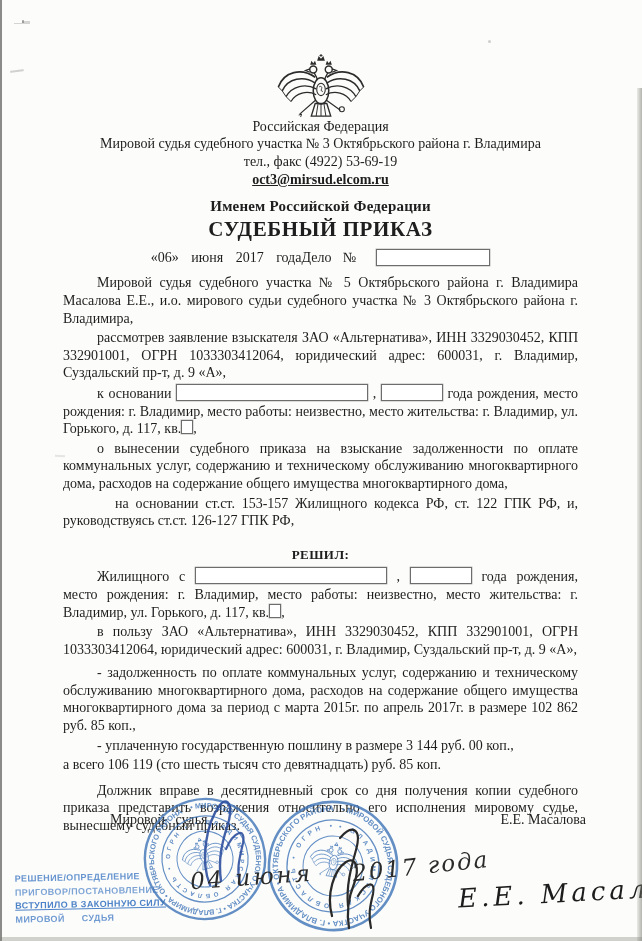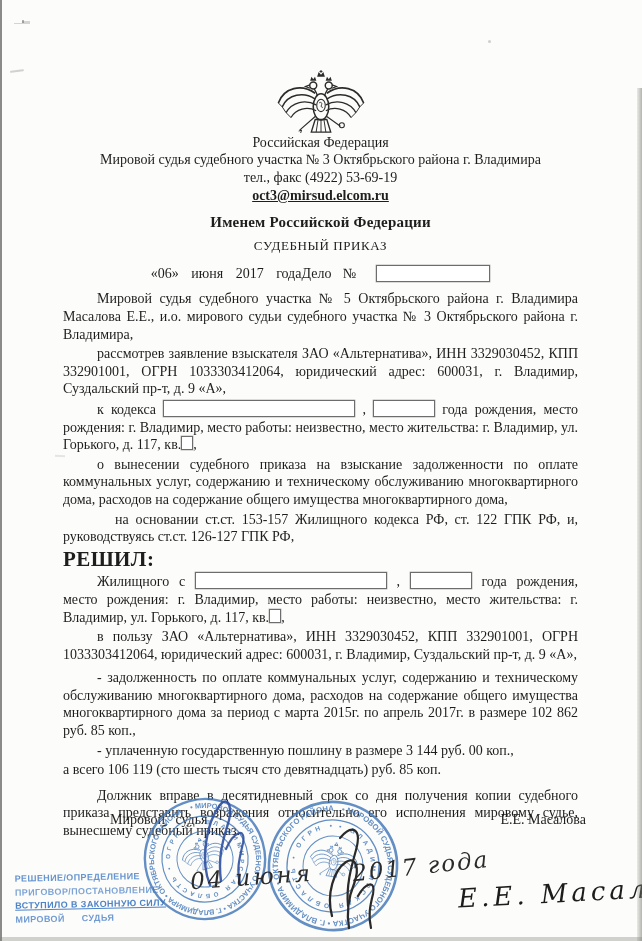"Российская Федерация" .content { top: 16px -> 0 }
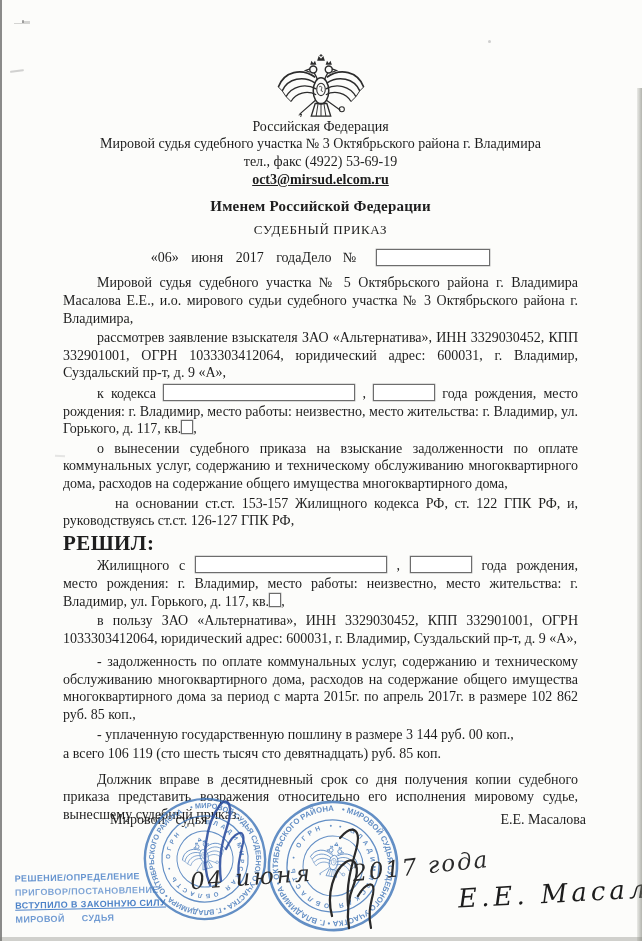"СУДЕБНЫЙ ПРИКАЗ" .doc-title { font-size: 13px -> 21px; font-weight: normal -> bold }
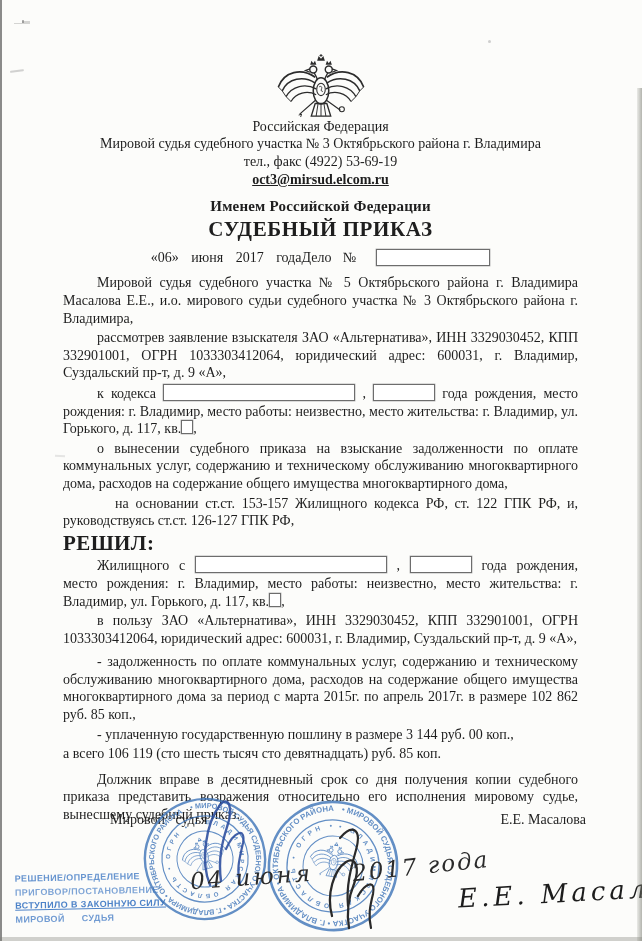"к кодекса" span { text: кодекса -> основании }
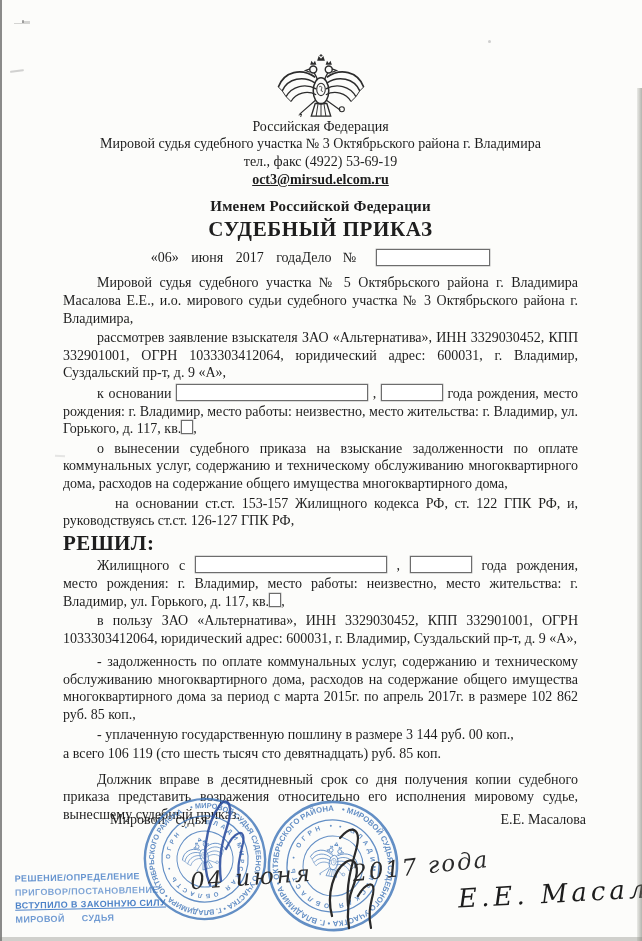"РЕШИЛ:" .resolved { font-size: 21px -> 13px; margin: 5px 0 4px -> 16px 0 4px; text-align: left -> center }
